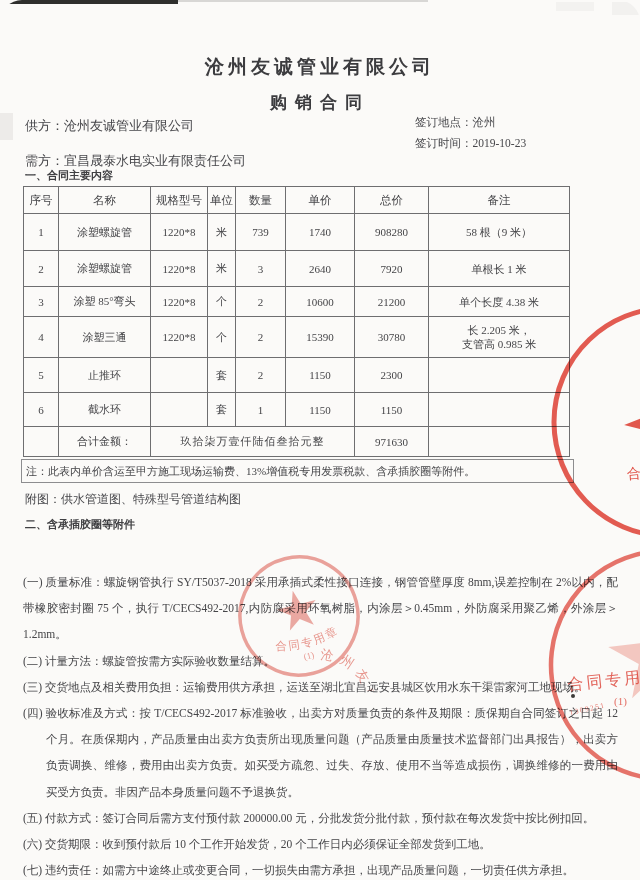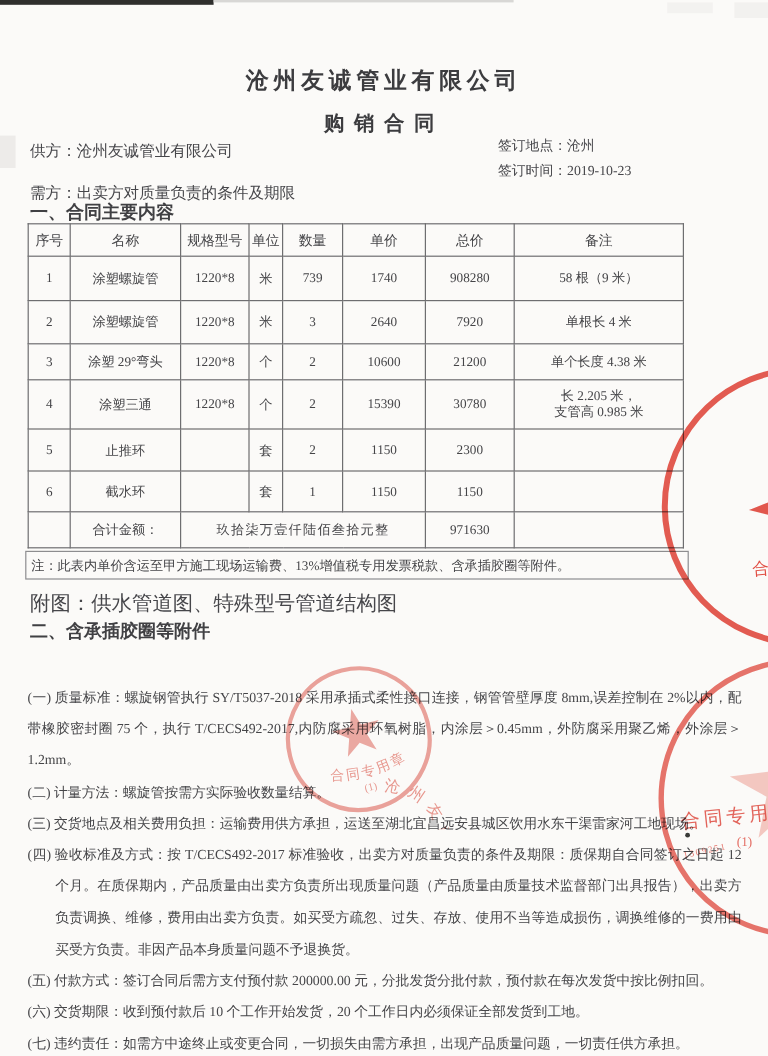"沧州友诚管业有限公司" .page { border-radius: none -> 22px }
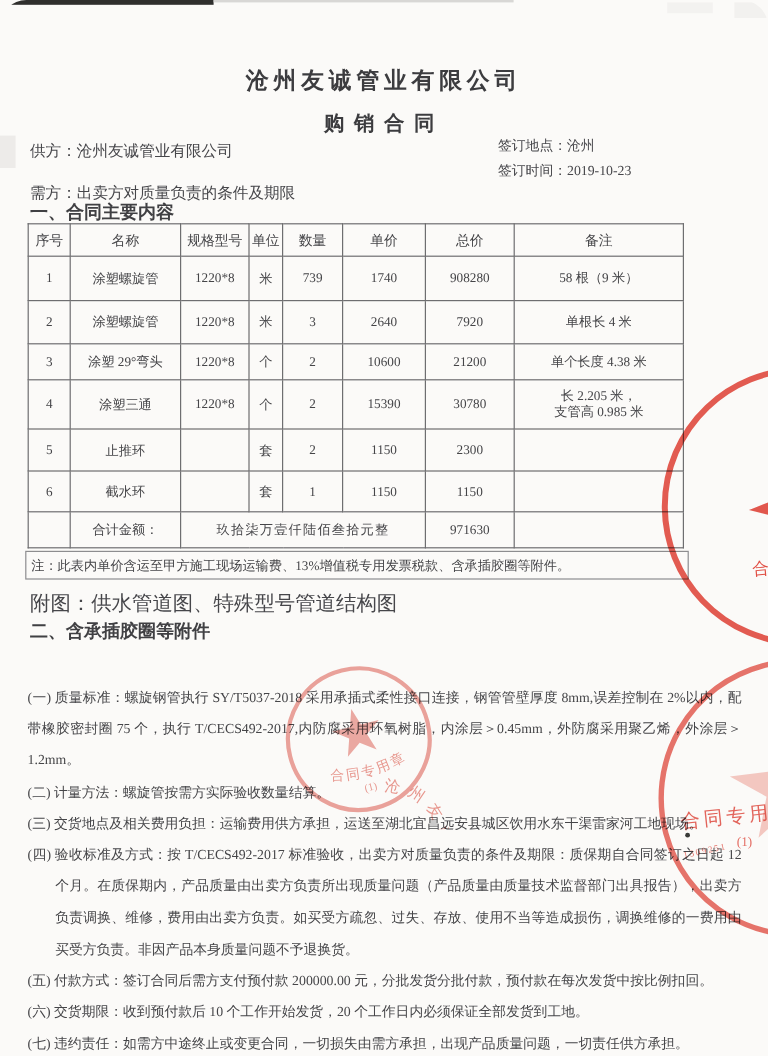"出卖方对质量负责的条件及期限" span { text: 出卖方对质量负责的条件及期限 -> 宜昌晟泰水电实业有限责任公司 }
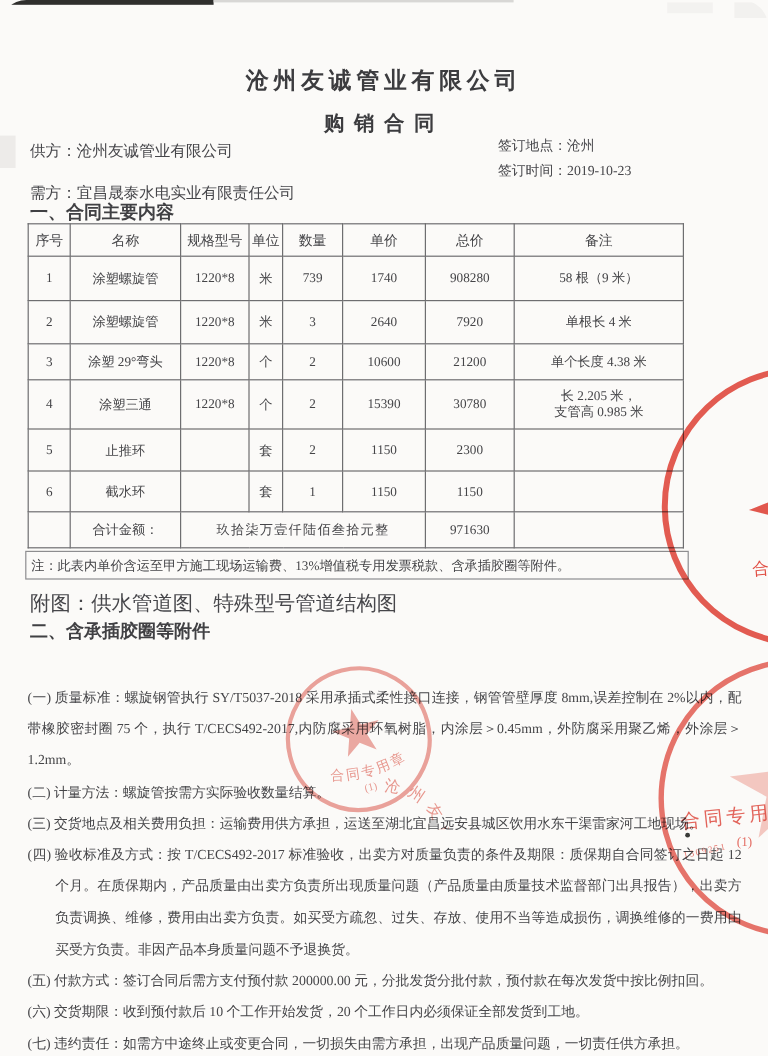"一、合同主要内容" .sec-heading { font-size: 15px -> 11px }
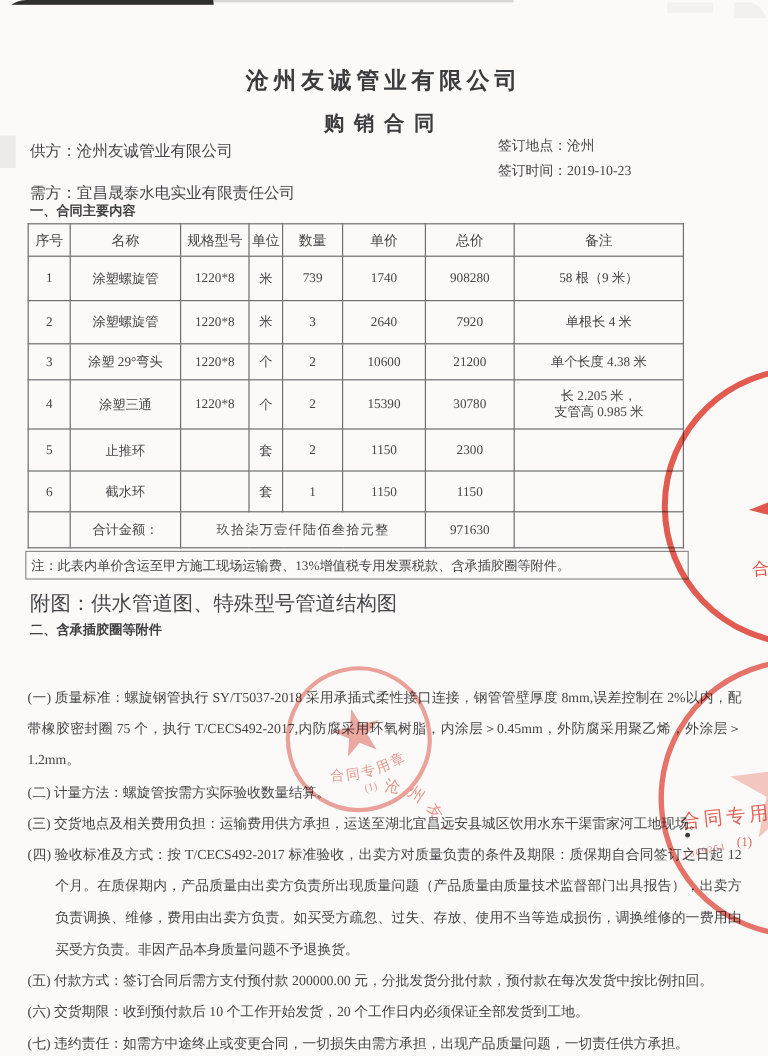"单根长 4 米" td.remark { text: 4 -> 1 }
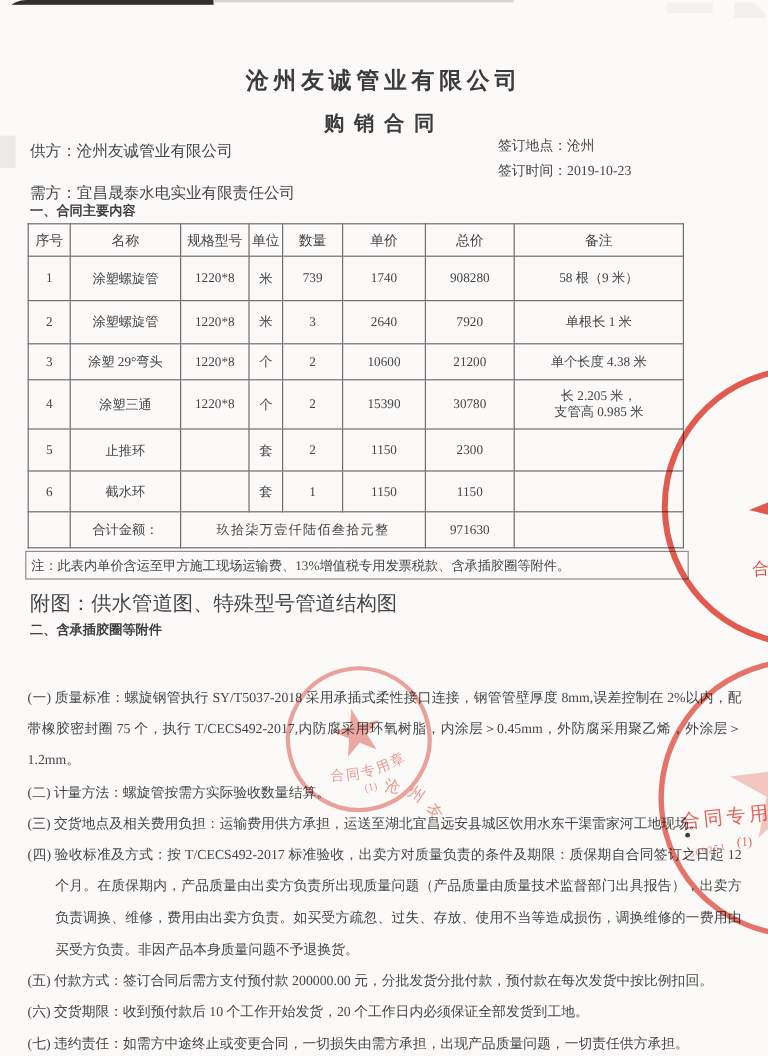"涂塑 29°弯头" td { text: 29 -> 85 }
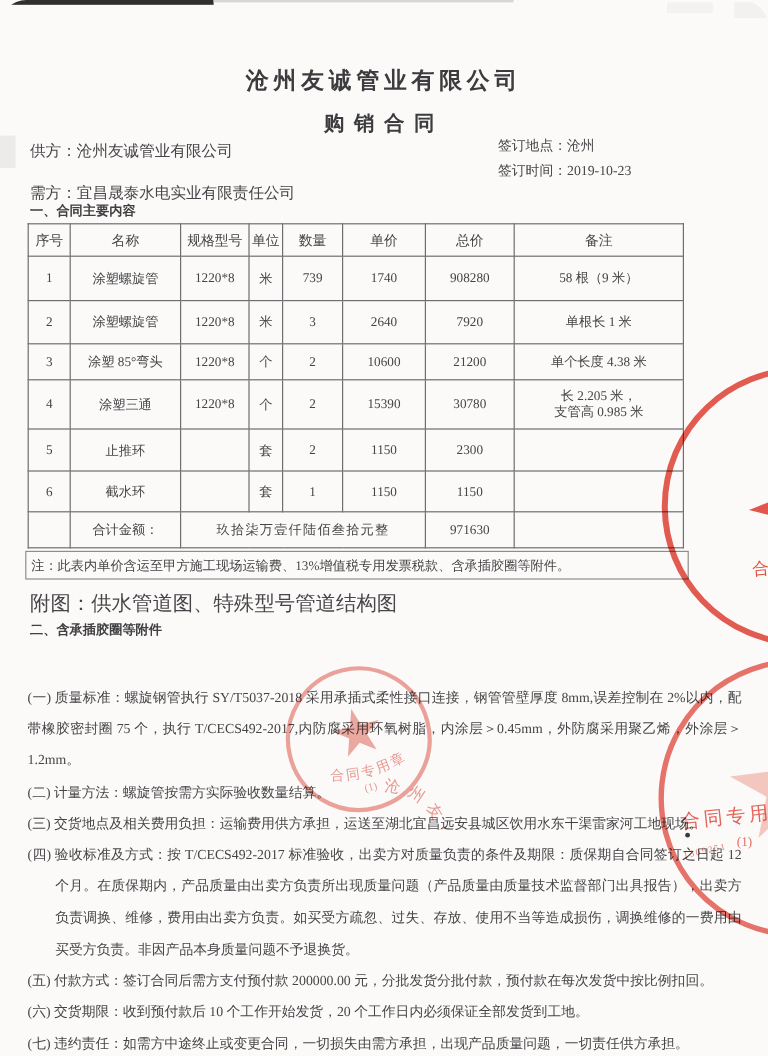"附图：供水管道图、特殊型号管道结构图" .attachment-line { font-size: 17px -> 12px }
